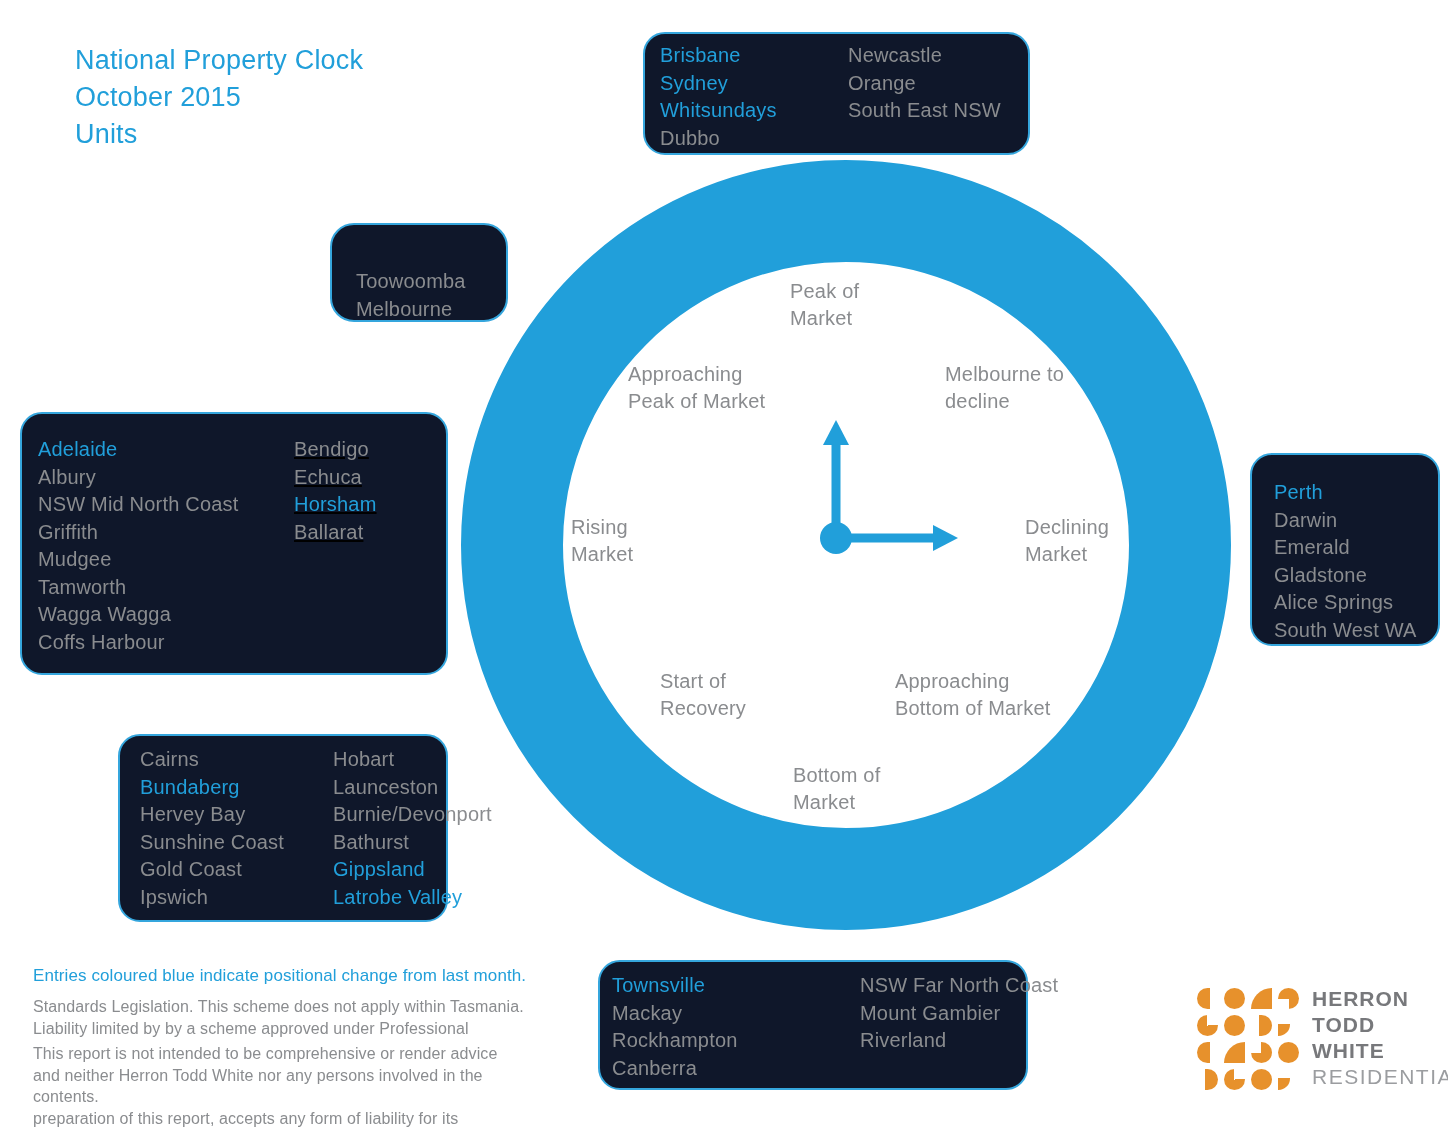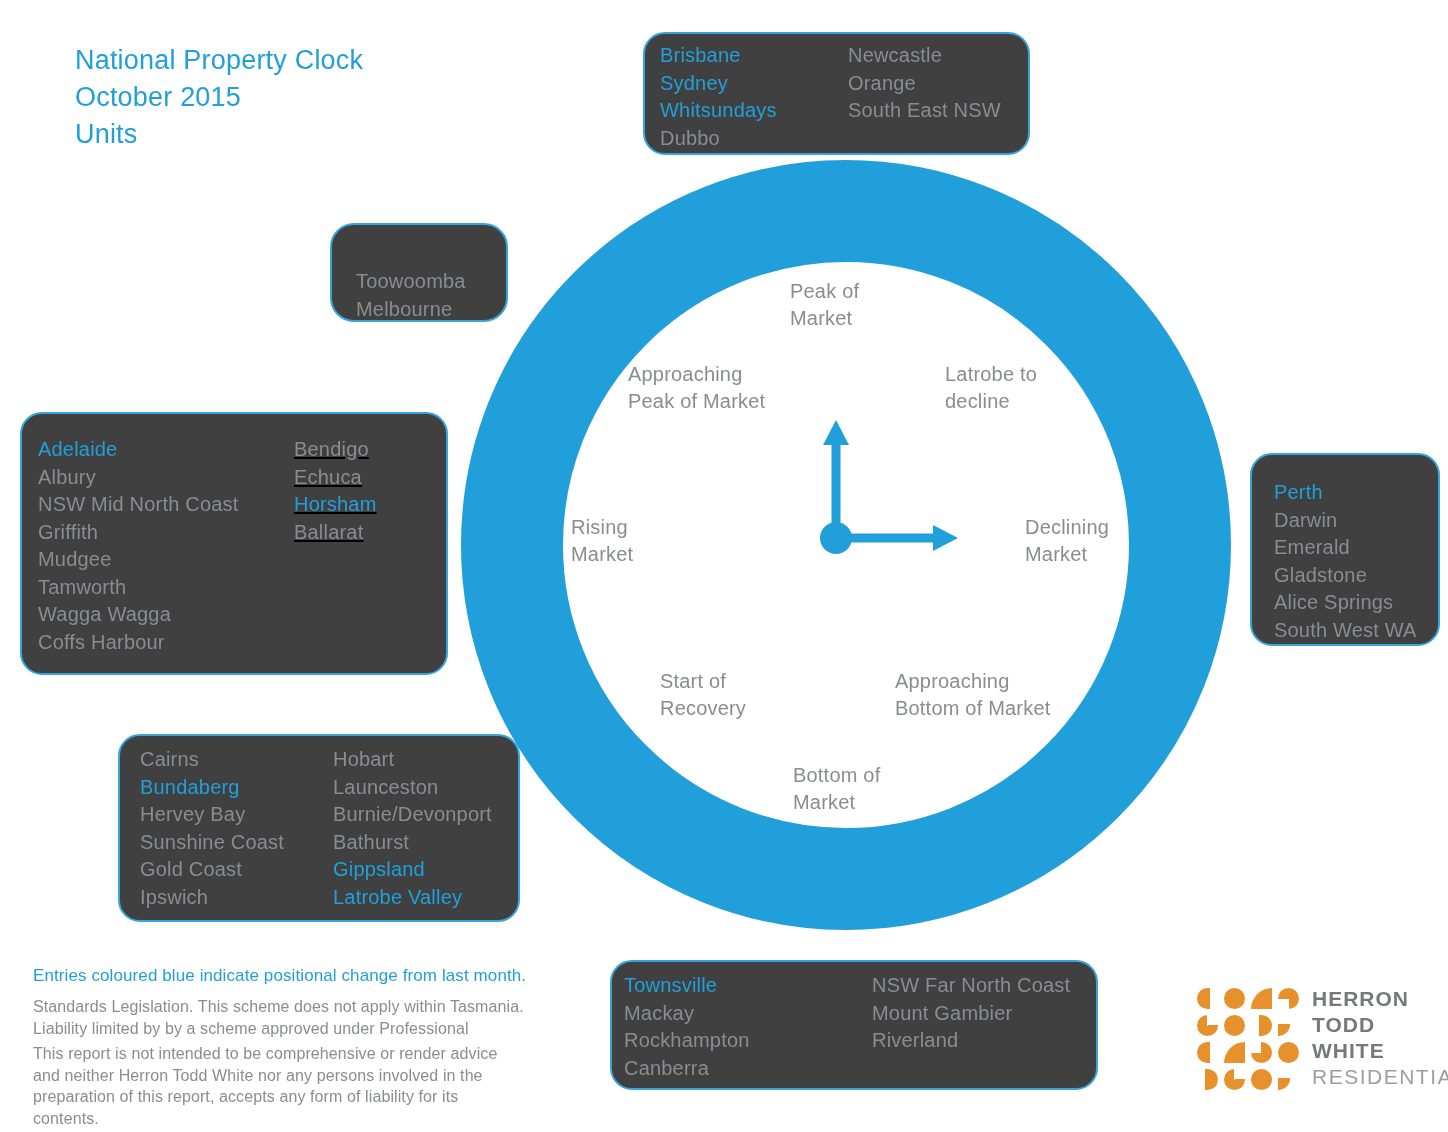"Brisbane" .box { background: #404040 -> #0f172a }
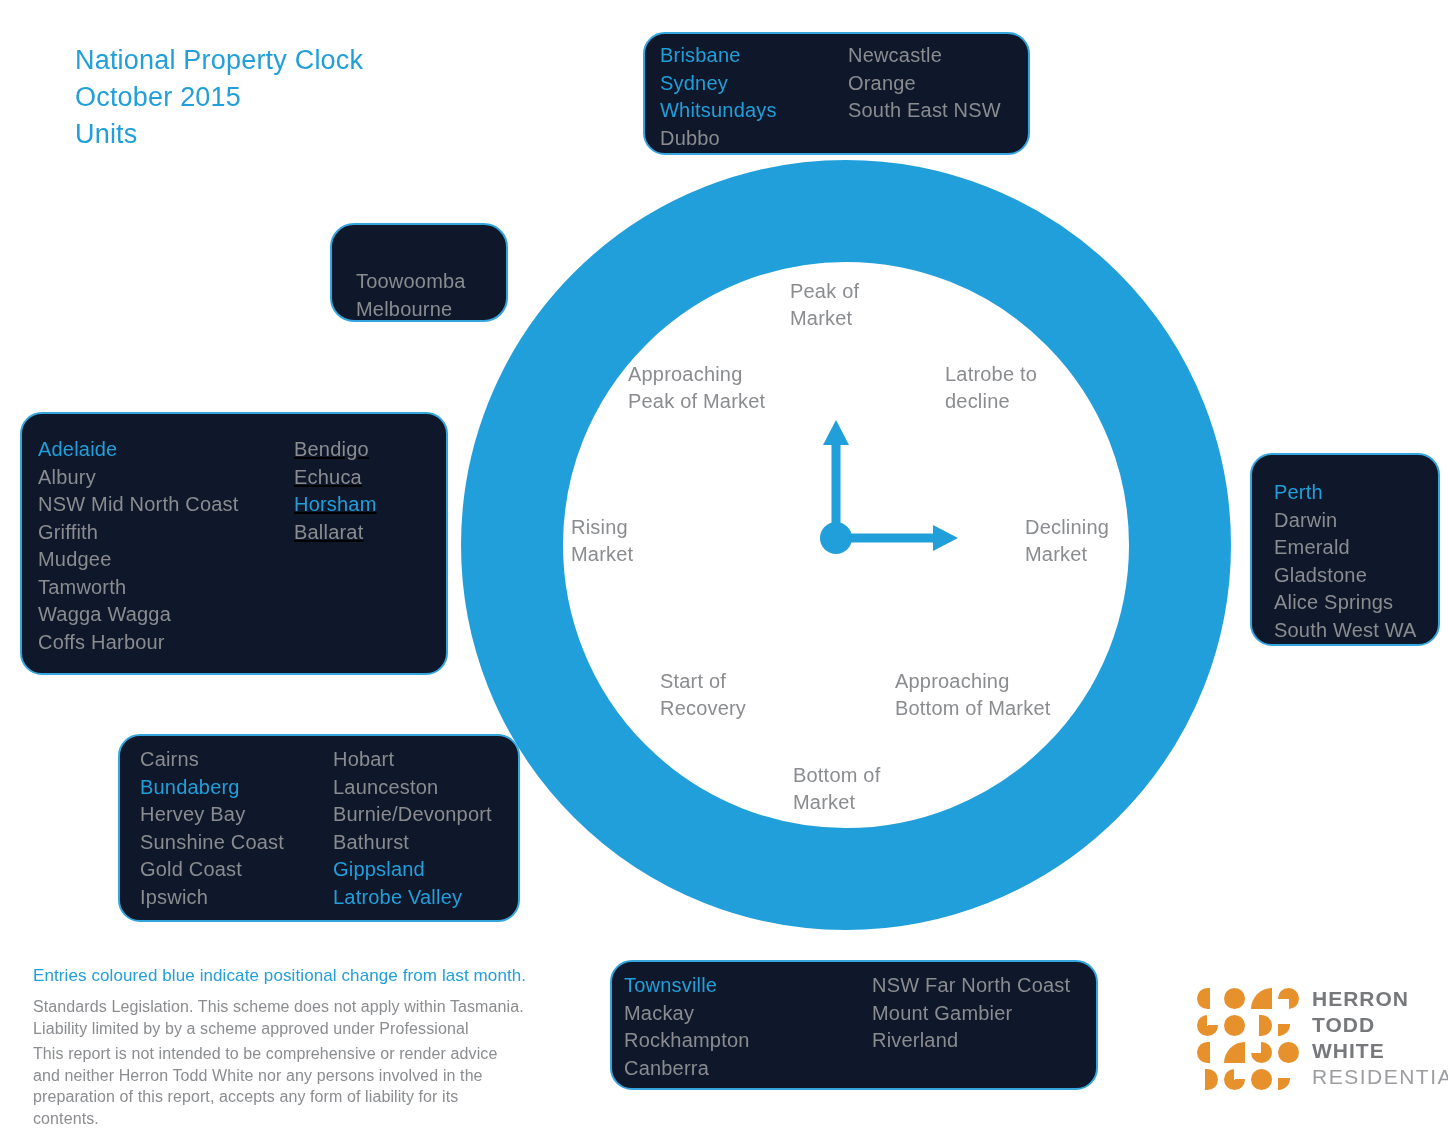"Latrobe to" div { text: Latrobe -> Melbourne }
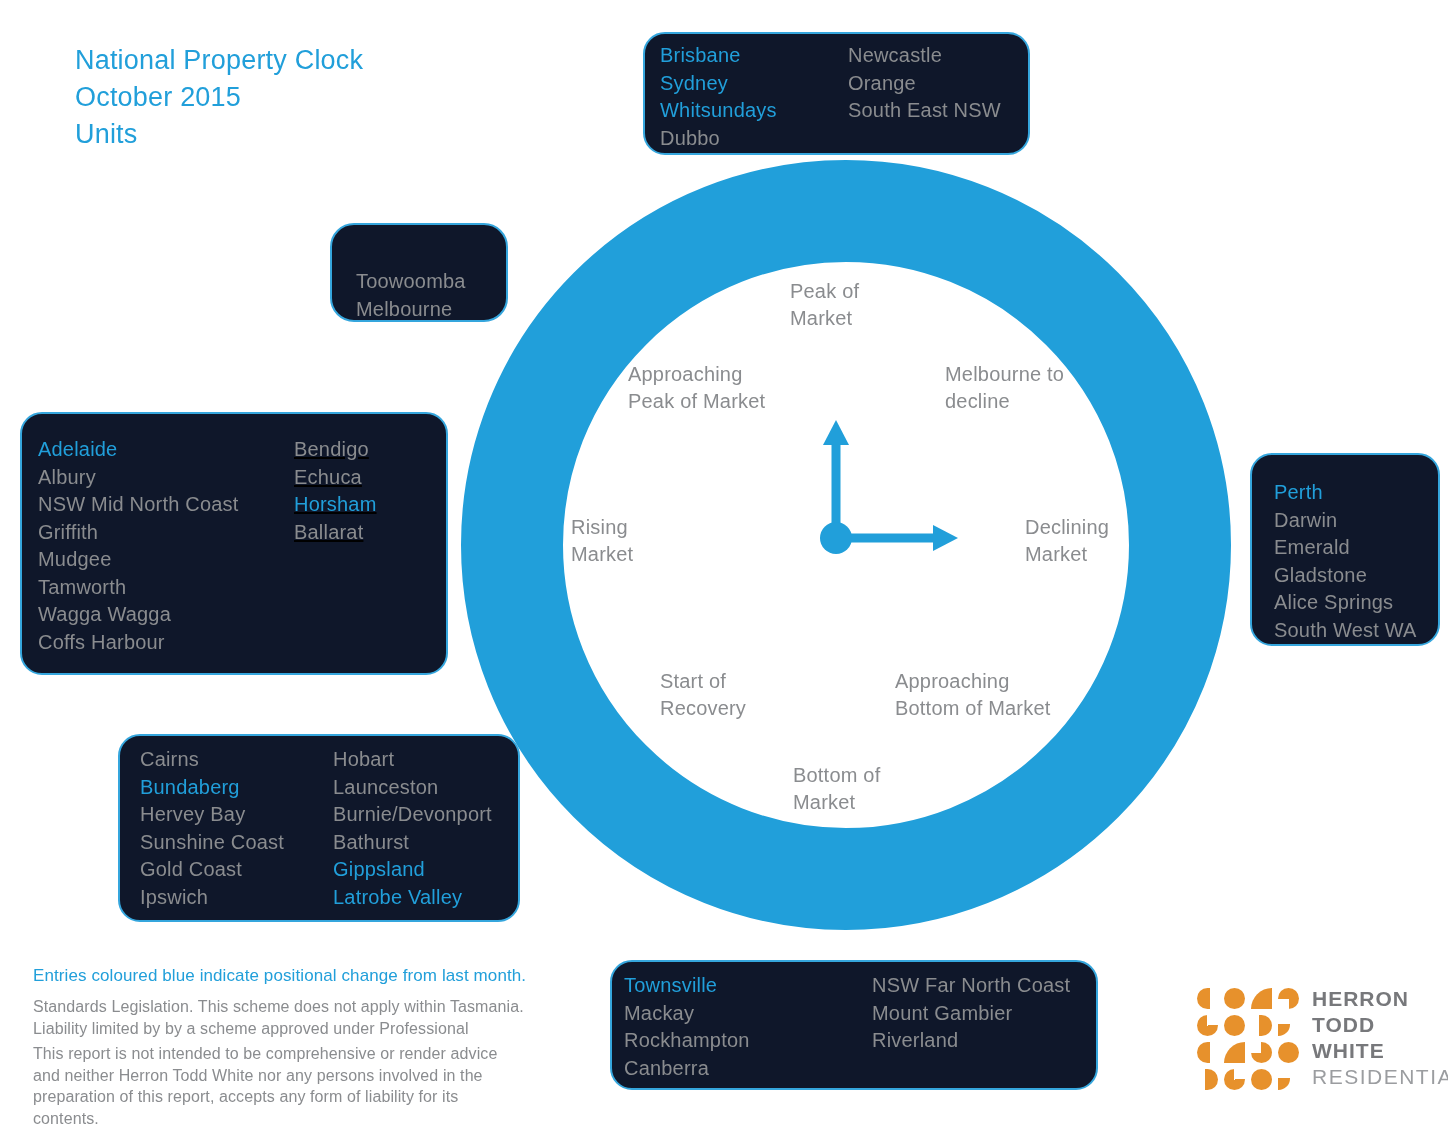"Cairns" div.abs { width: 402px -> 330px }
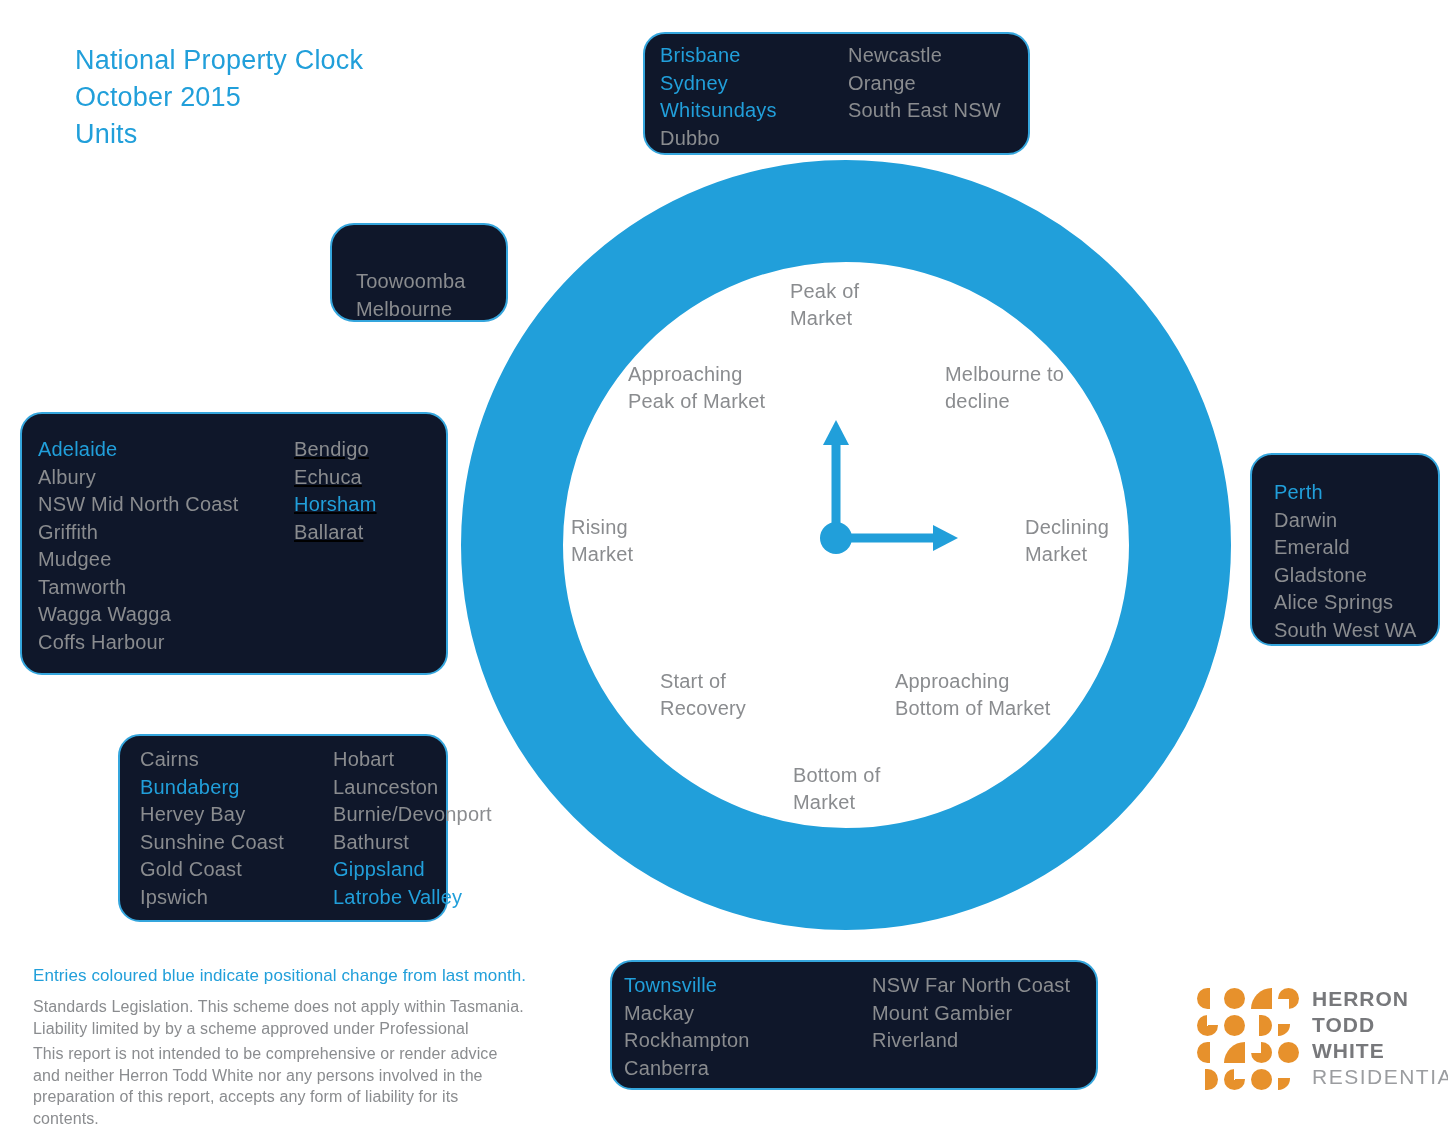"Townsville" div.abs { margin-left: 12px -> none; width: 488px -> 430px }
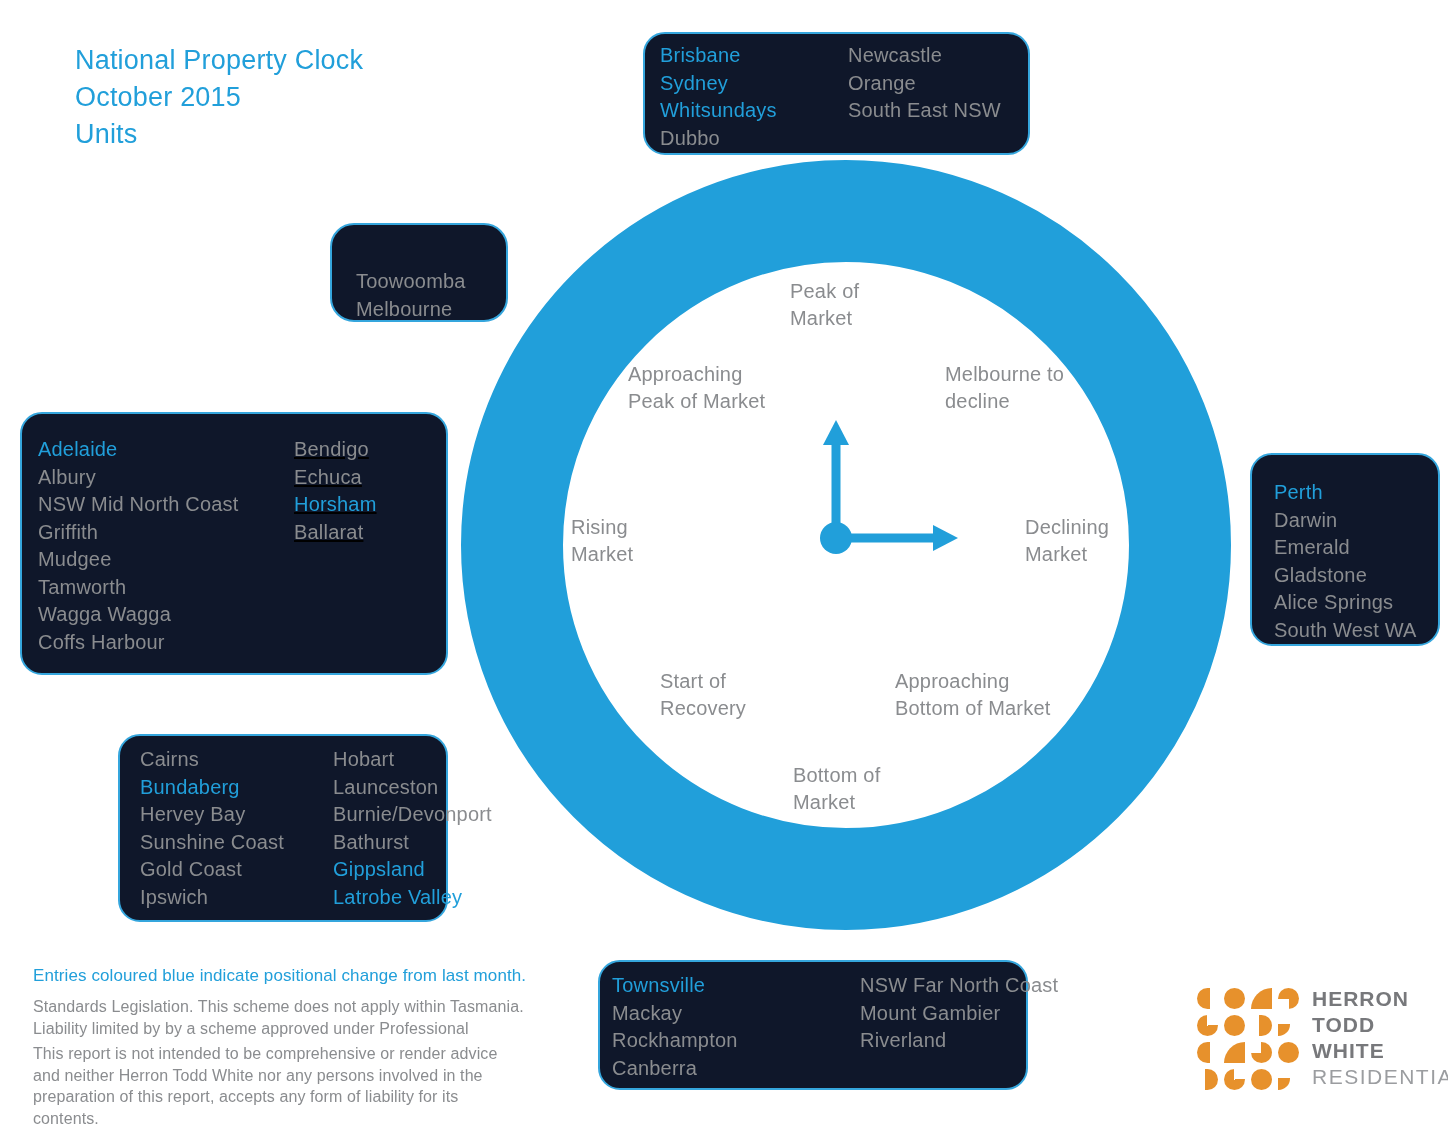"preparation of this report, accepts" div { order: before "contents." -> after "contents." }
